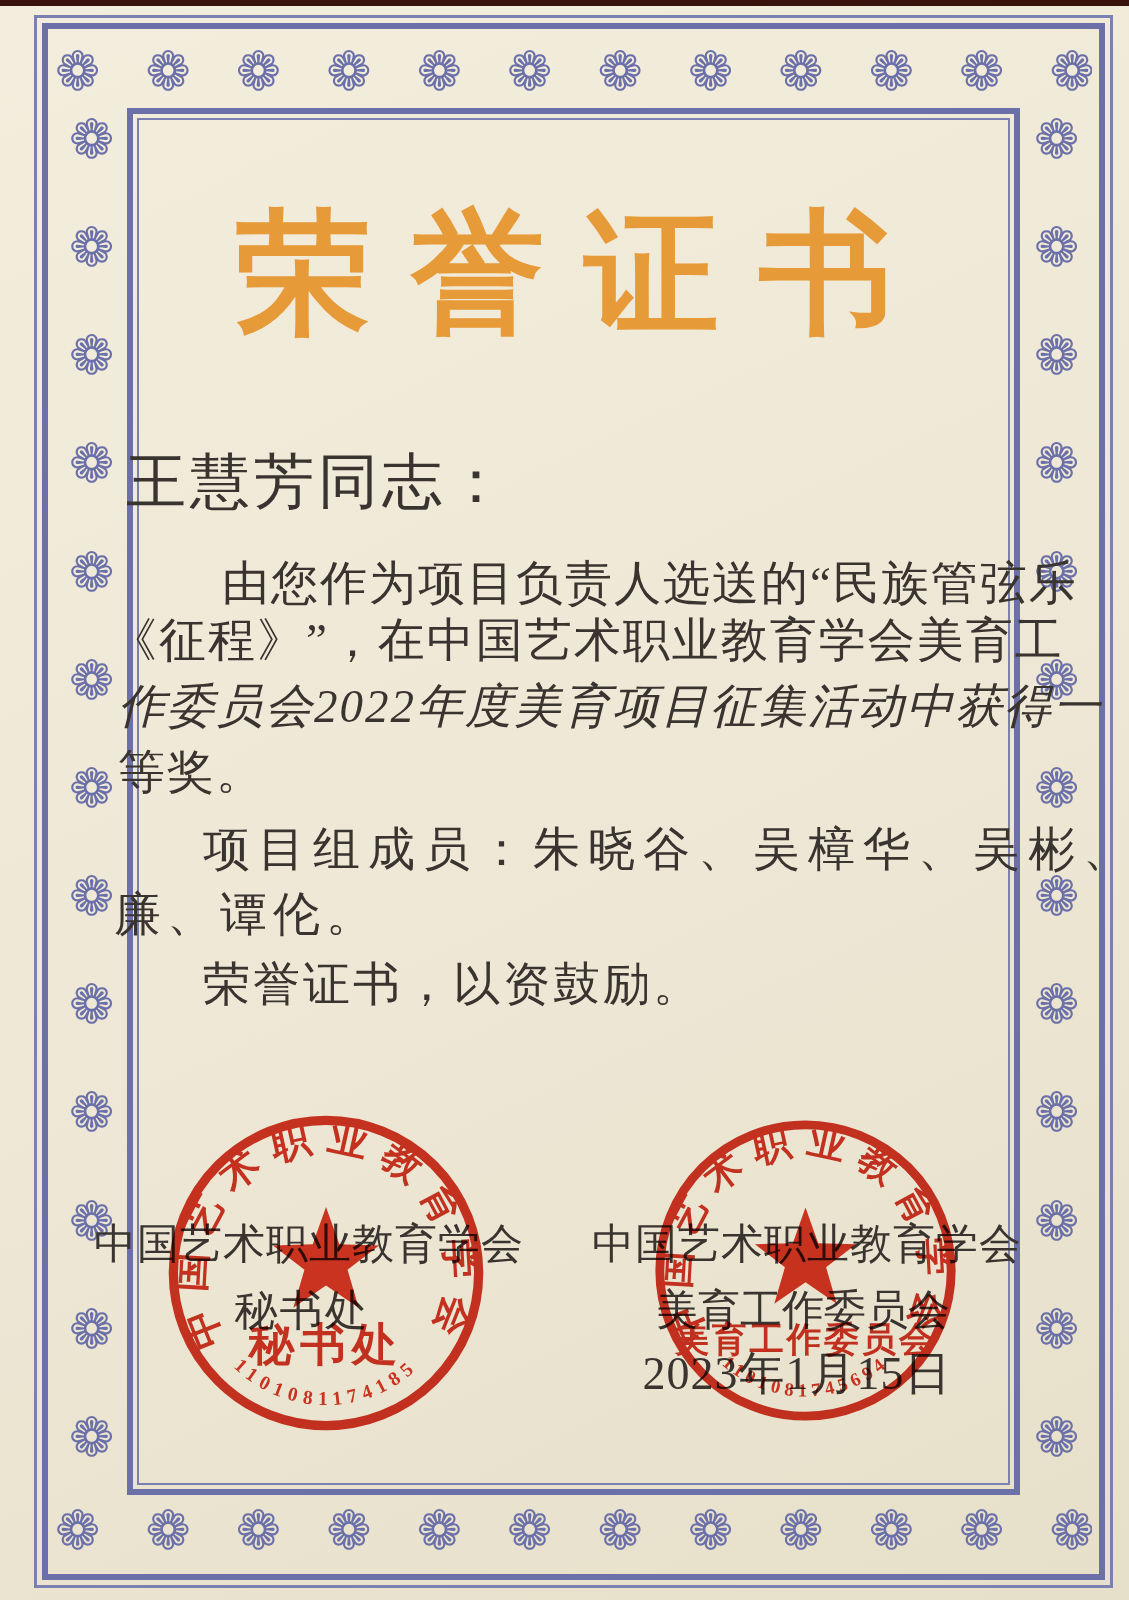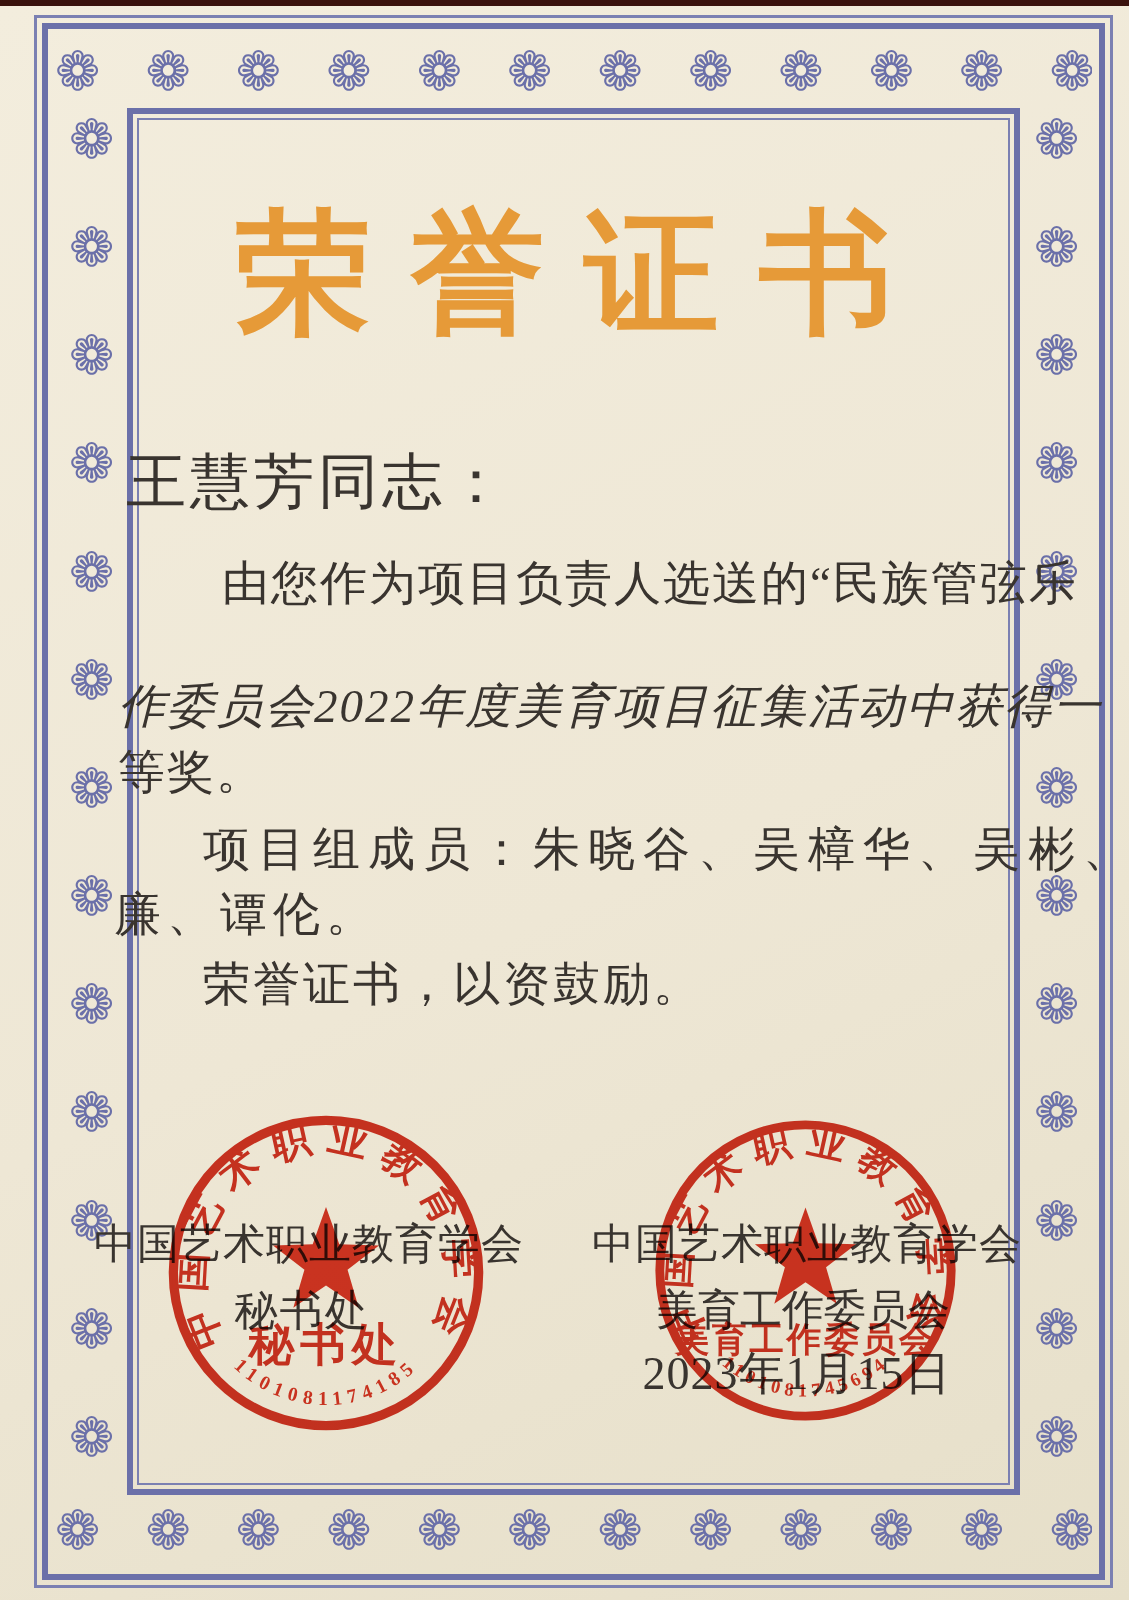"《征程》”，在中国艺术职业教育学会美育工" div.line { html: none -> <div>《征程》”，在中国艺术职业教育学会美育工</div> }
